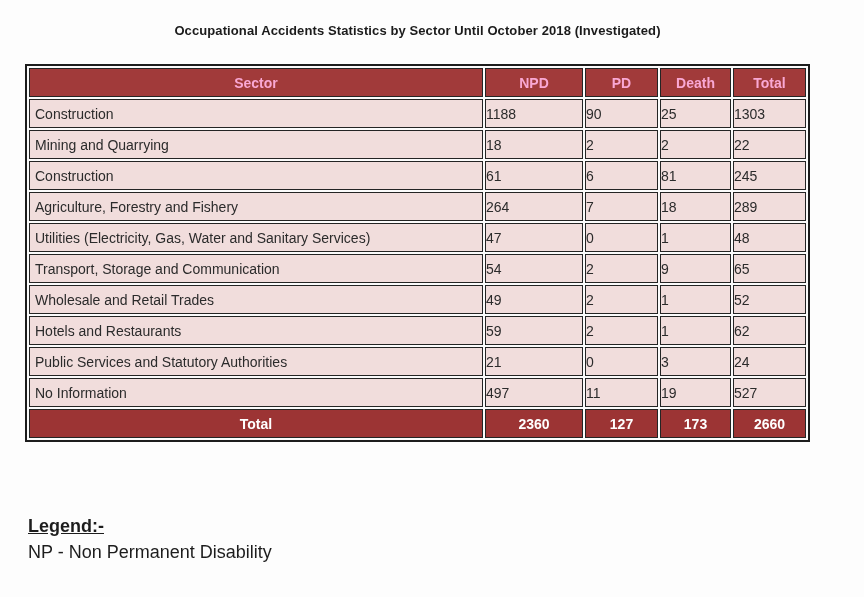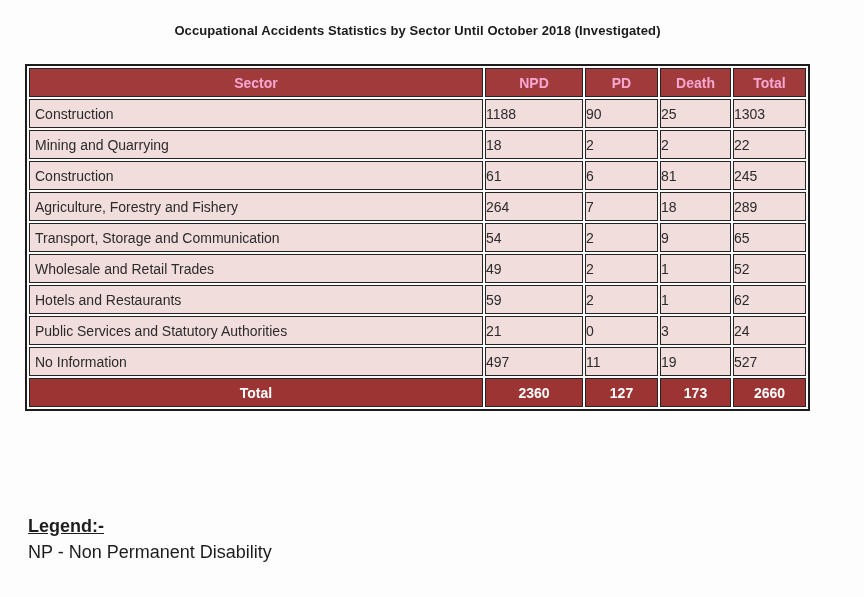"Utilities (Electricity, Gas, Water and" tr { html: none -> <tr> <td>Utilities (Electricity, Gas, Water and Sanitary Services)</td> <td>47</td> <td>0</td> <td>1</td> <td>48</td> </tr> }
